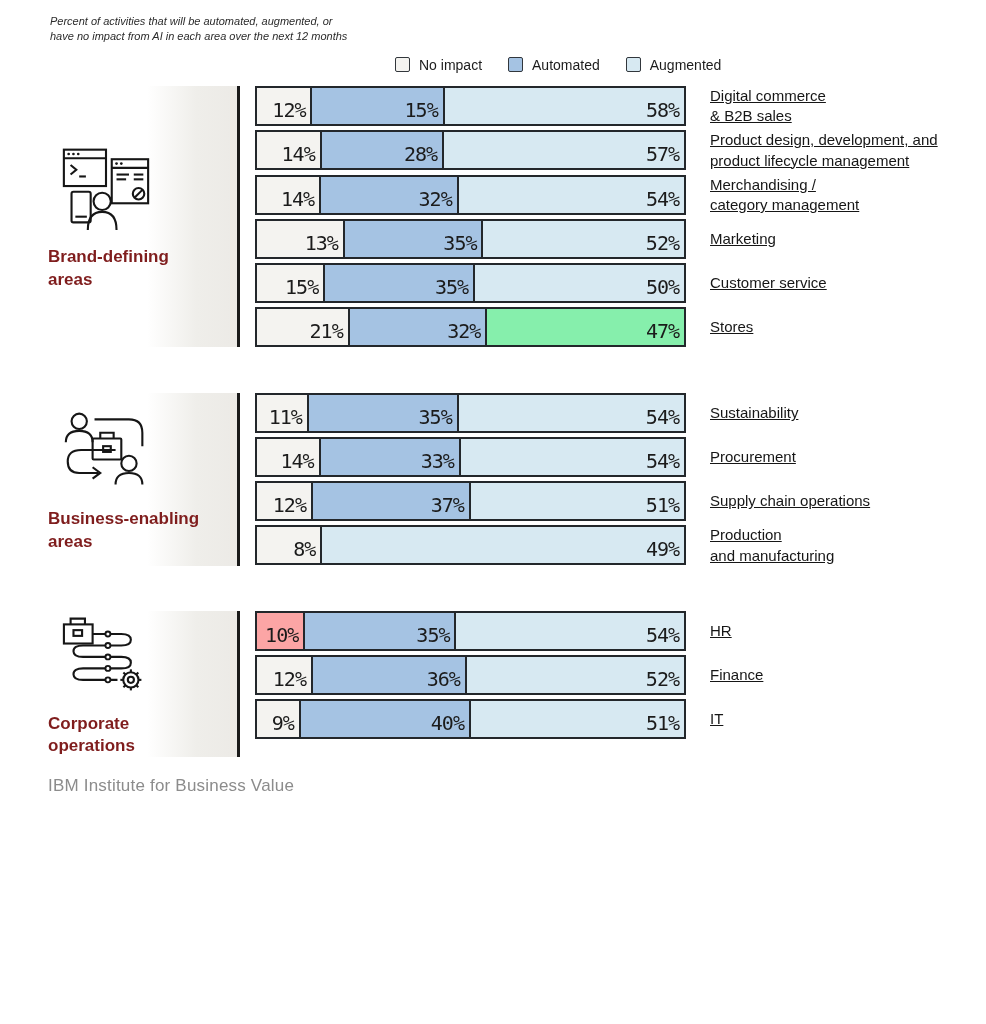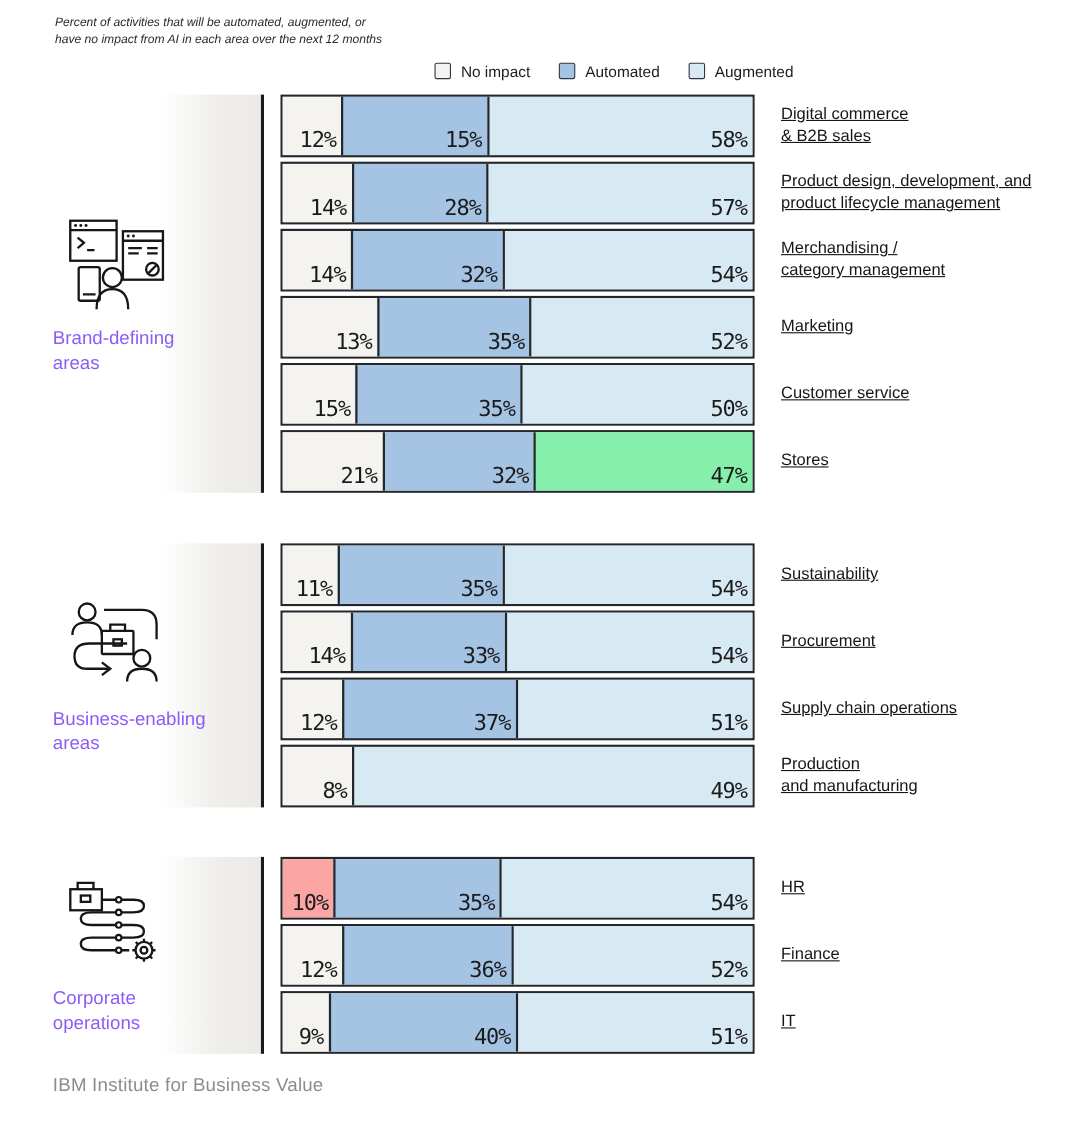"12%" .bar { height: 57px -> 40px }
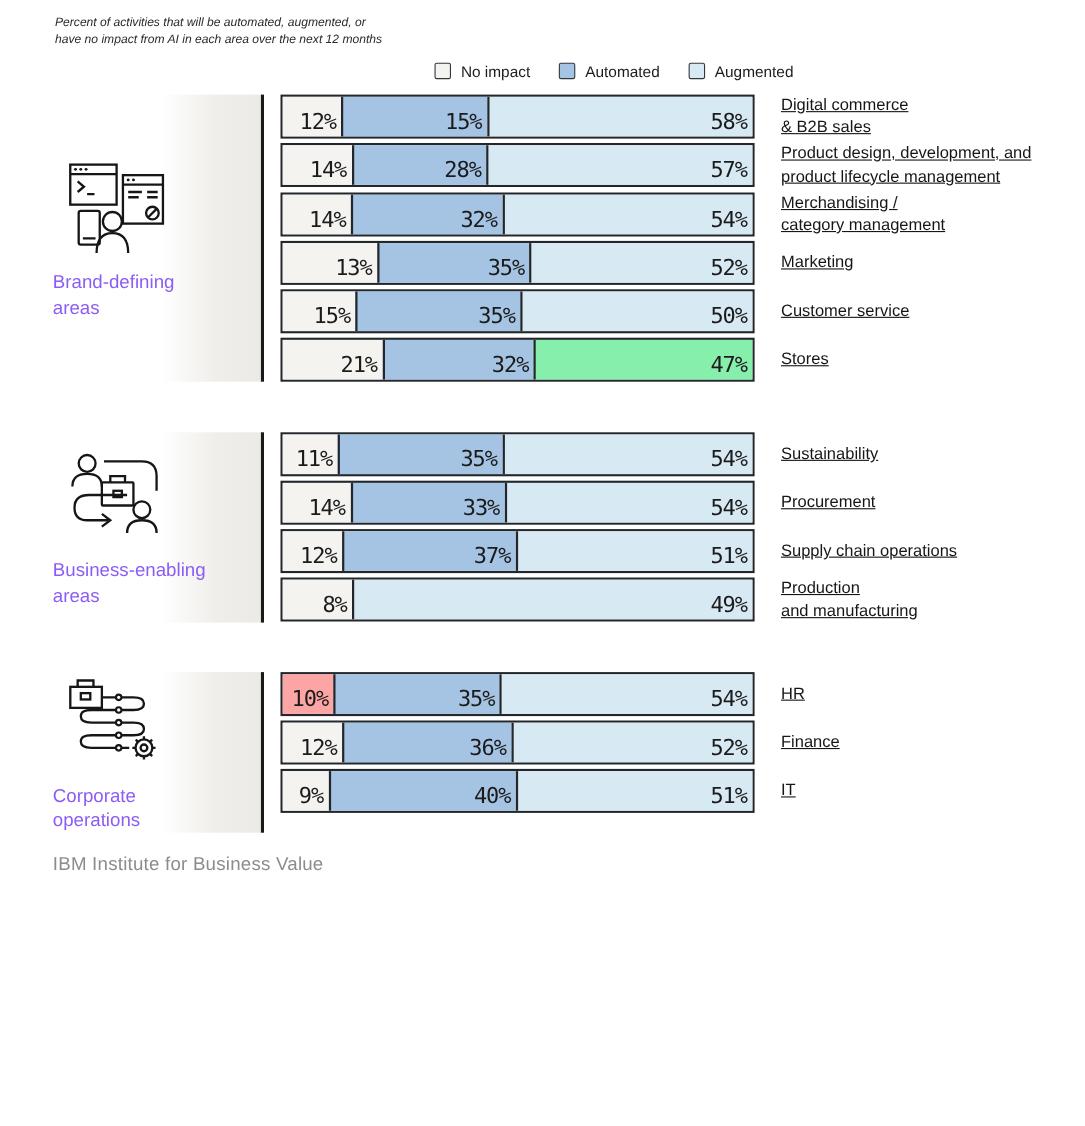"Brand-defining" .group-label { color: #8b5cf6 -> #7f1d1d; font-weight: 400 -> 700 }
